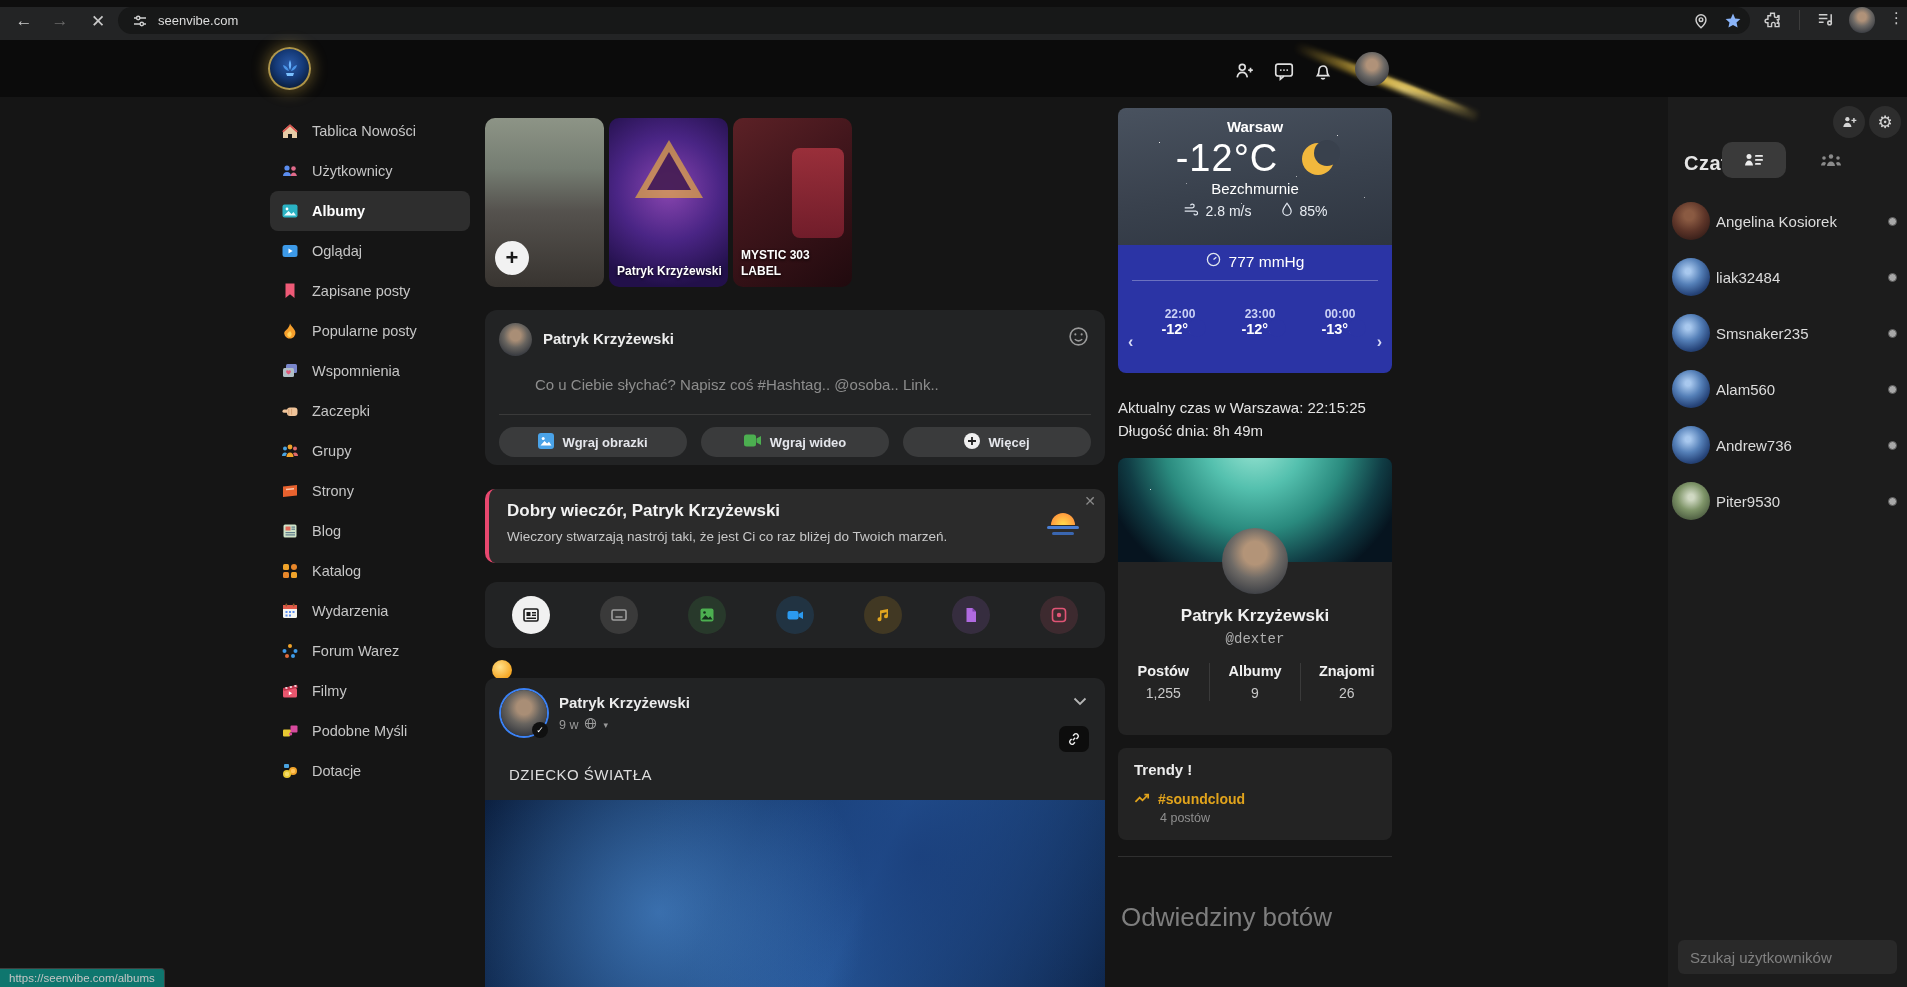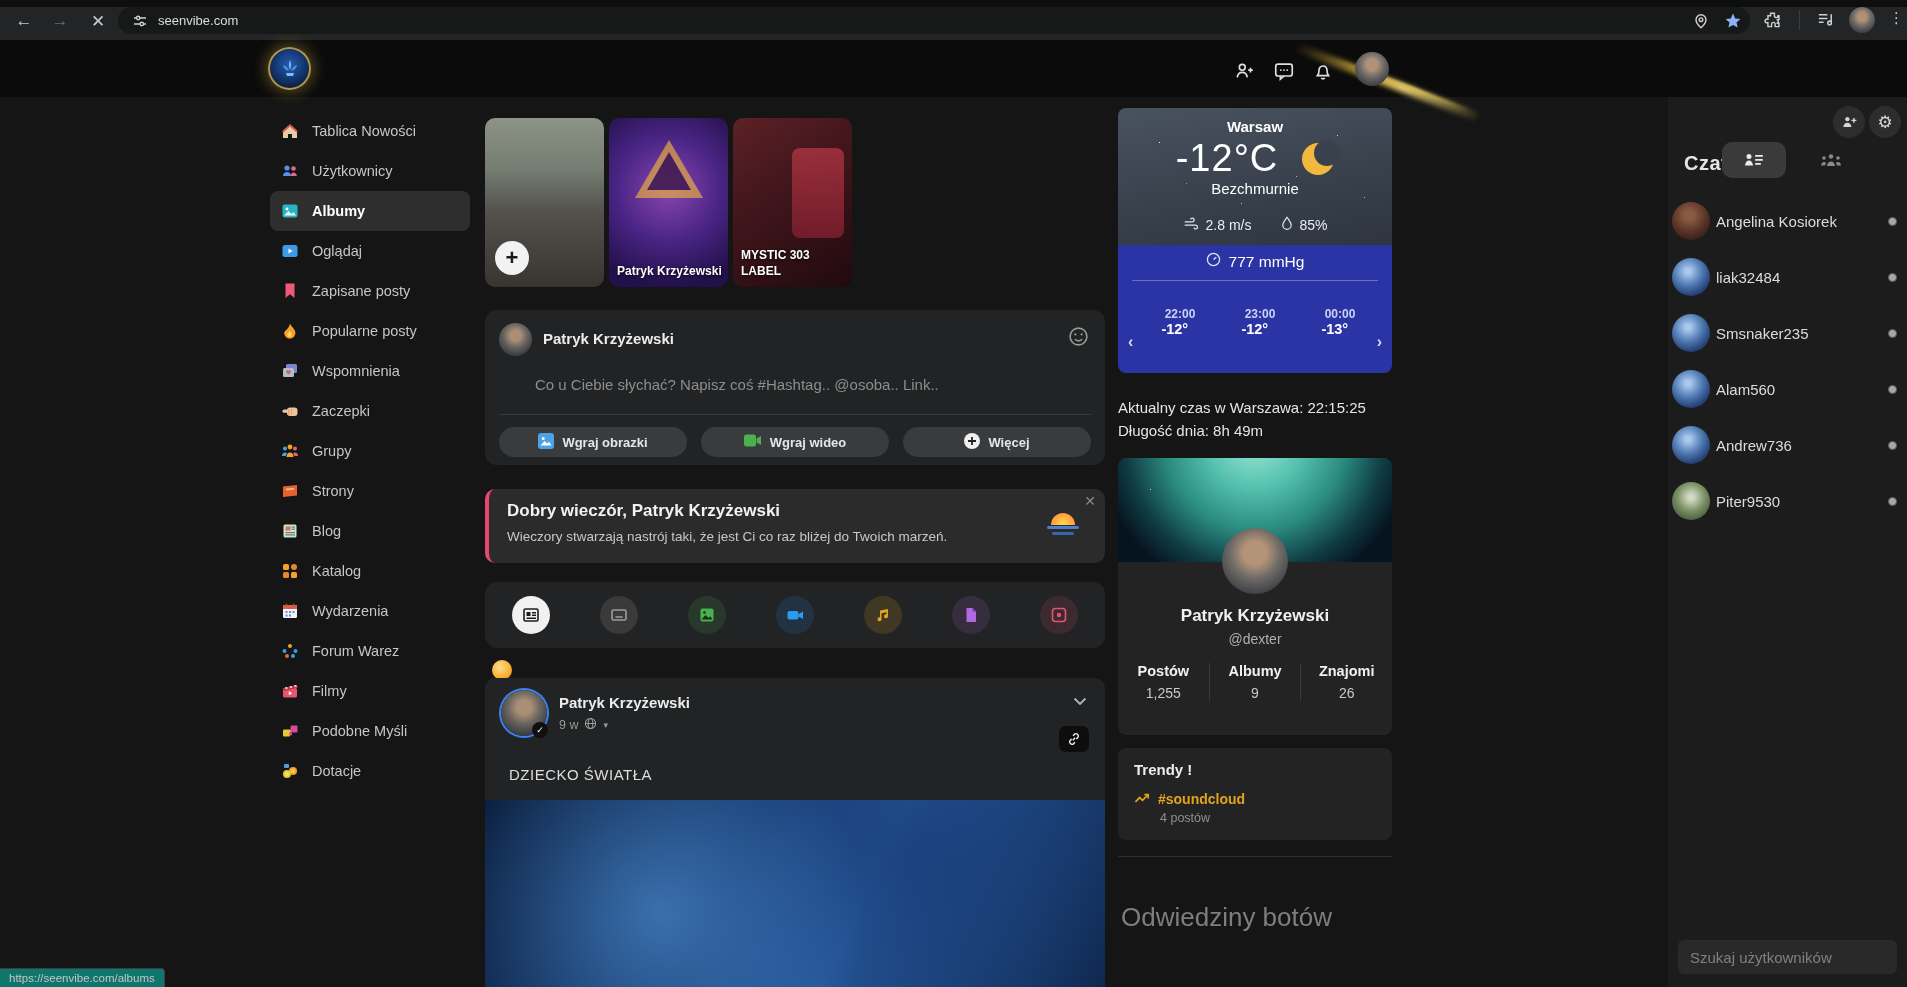"2.8 m/s" .w-metrics { margin-top: 19px -> 5px }
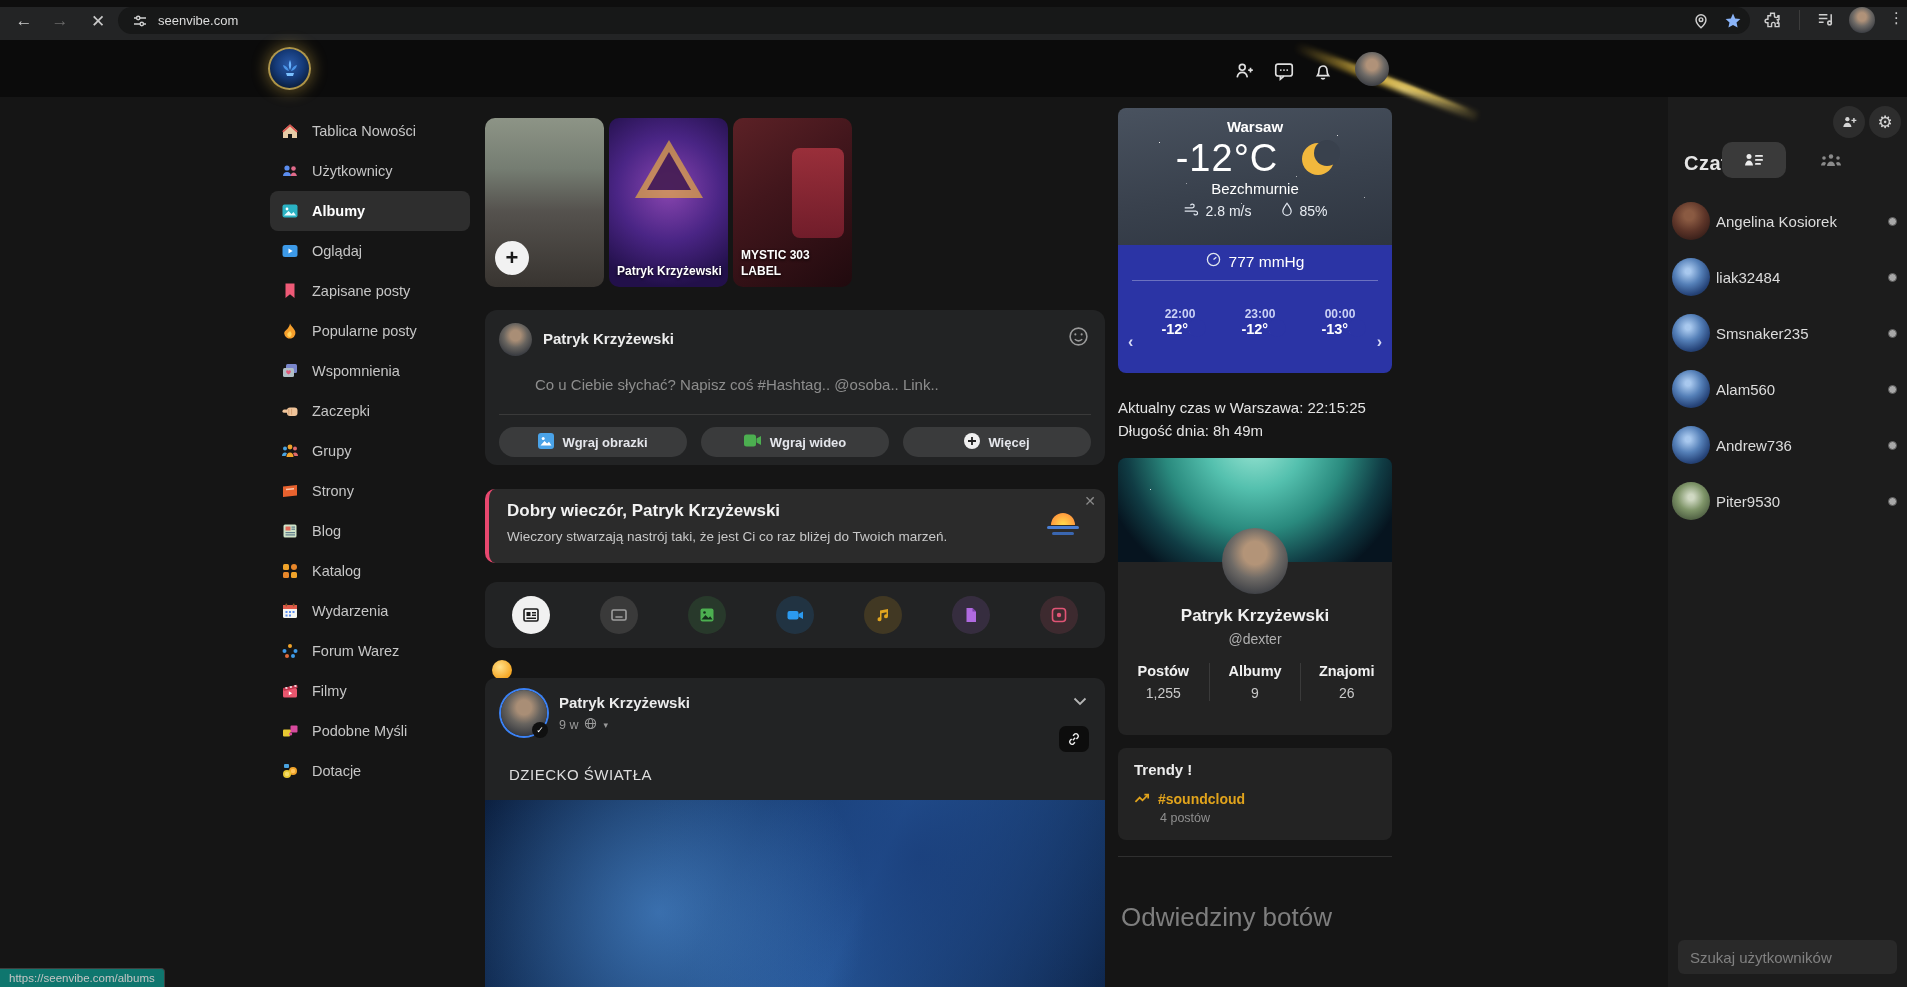"@dexter" .p-handle { font-family: none -> Liberation Mono, monospace }
